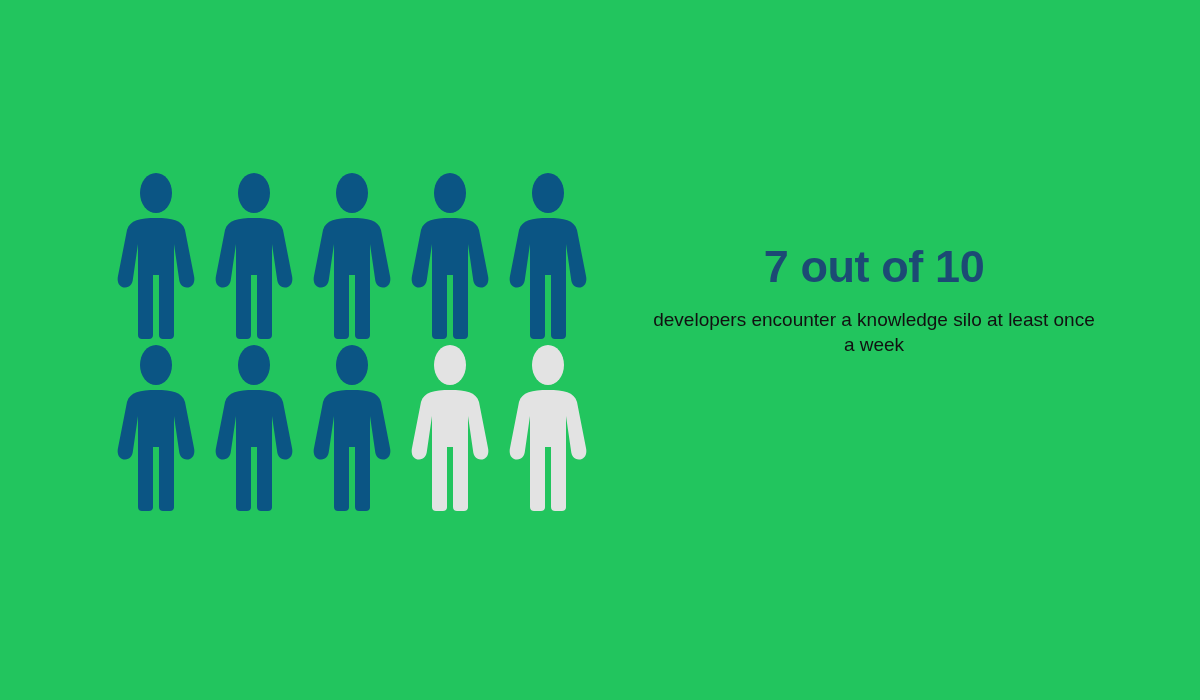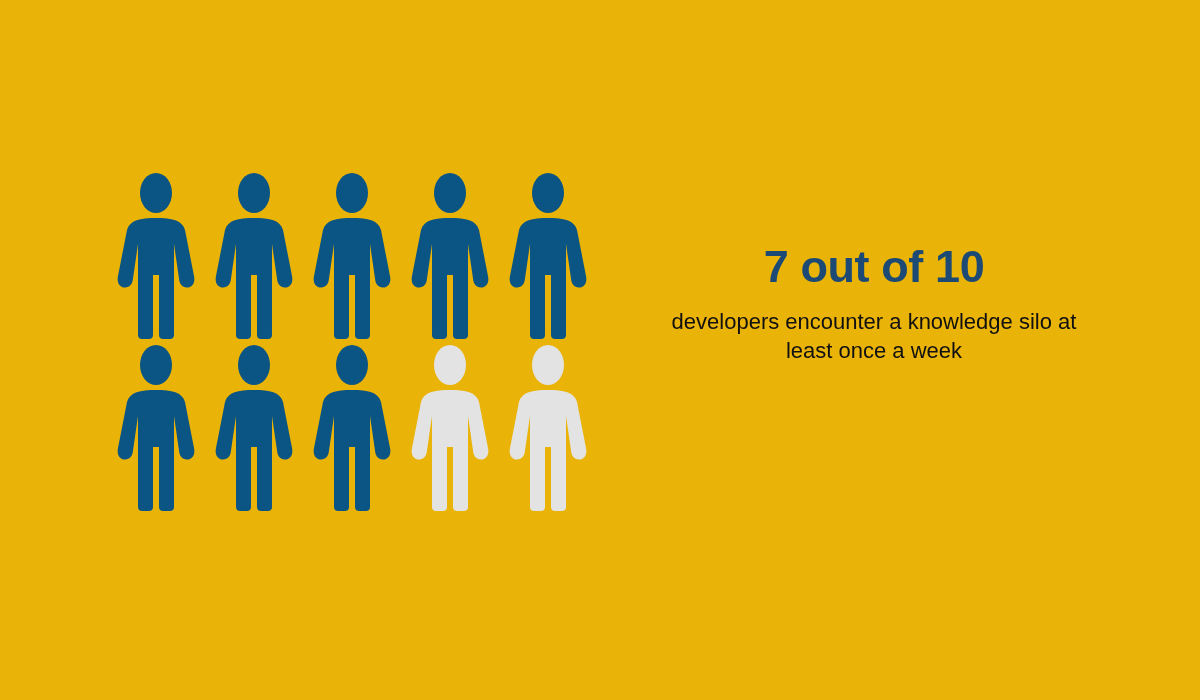"7 out of 10" div.infographic { background: #eab308 -> #22c55e }
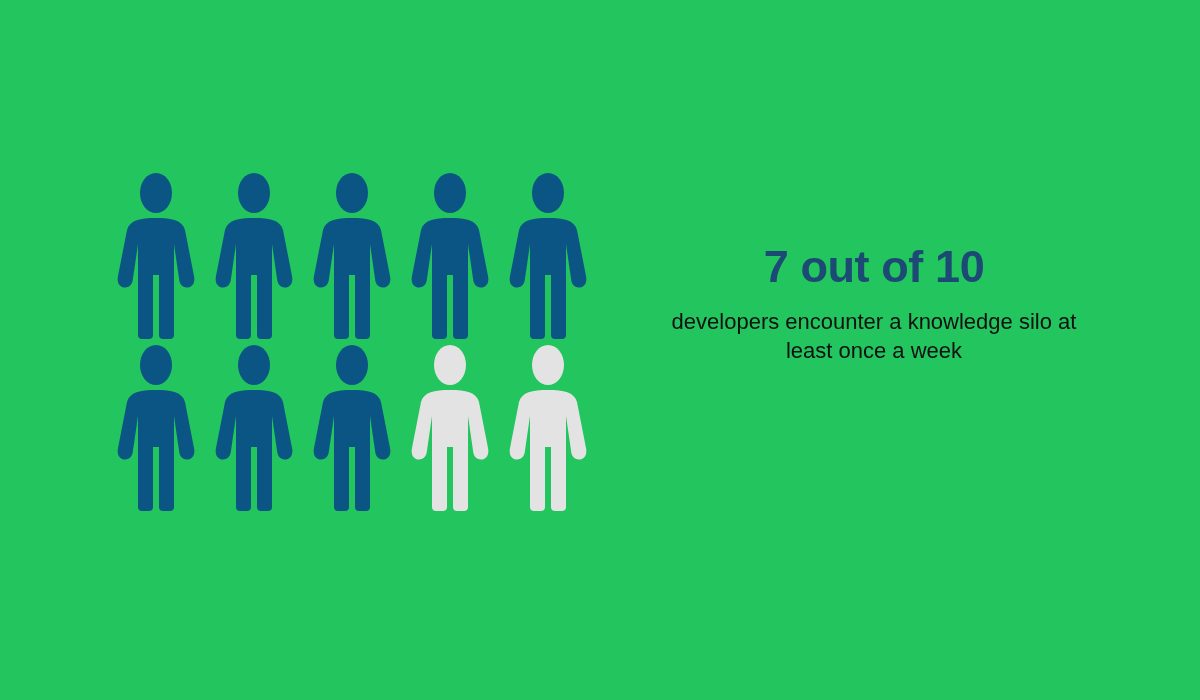"developers encounter a knowledge silo" .subline { font-size: 22px -> 19px }
